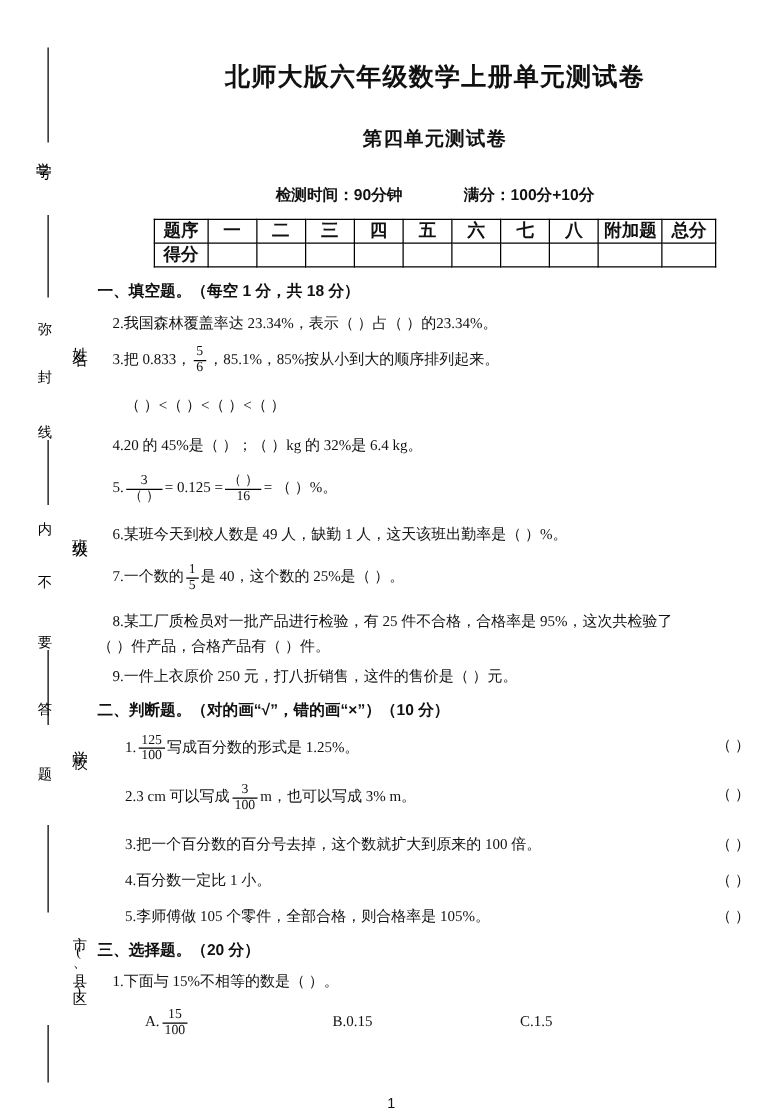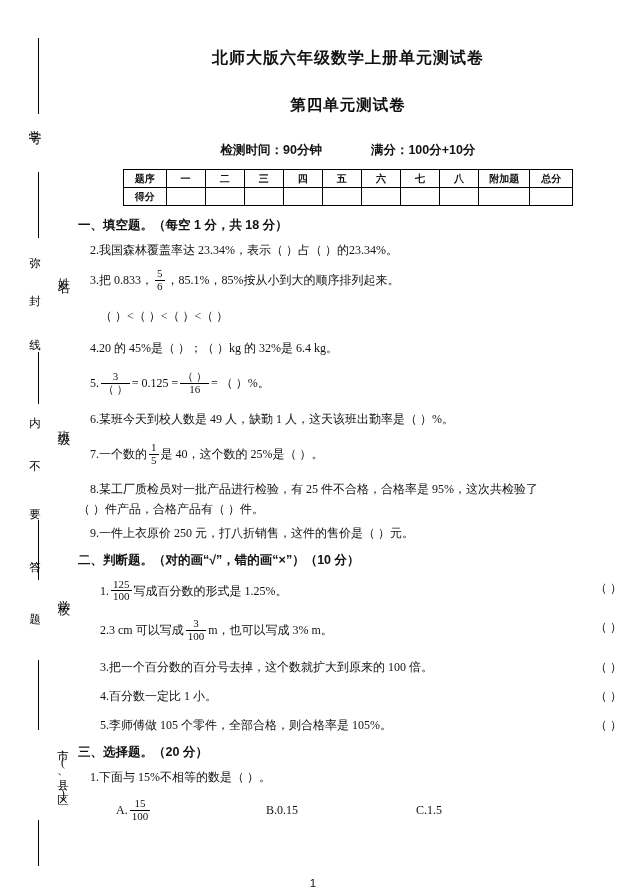"北师大版六年级数学上册单元测试卷" .title { font-size: 16px -> 20px }
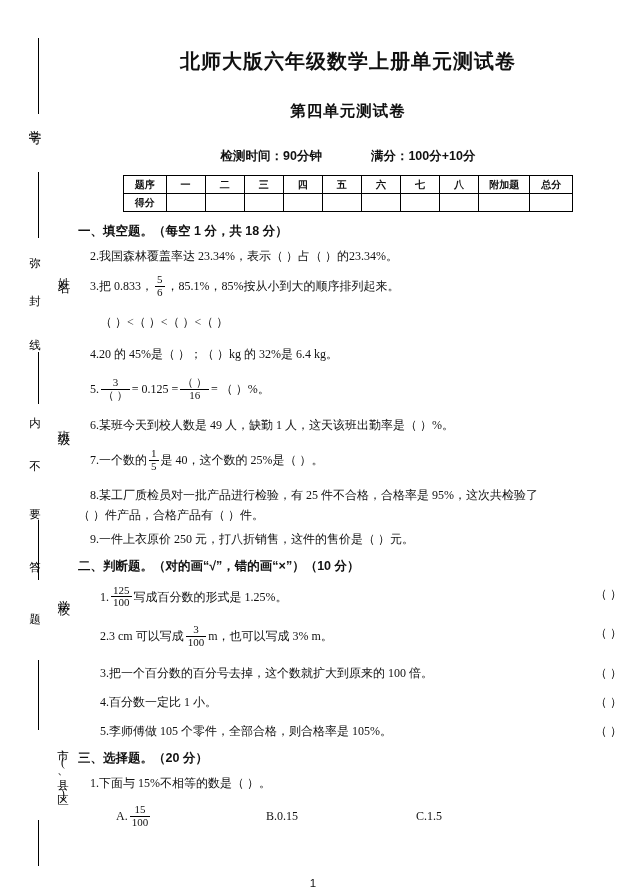"题序" table.scores { font-size: 10px -> 14px }
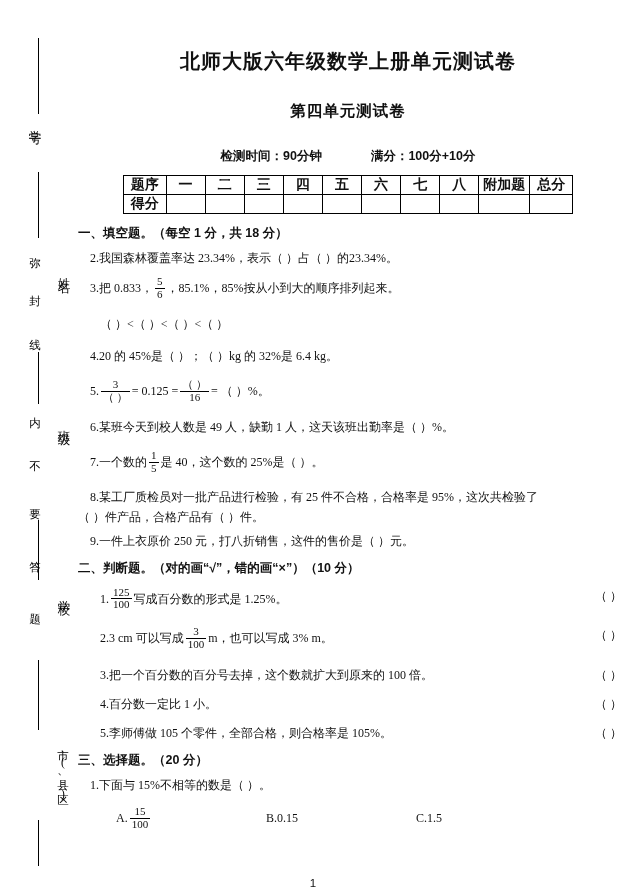"一、填空题。（每空 1 分，共 18 分）" .body-area { padding-right: 0 -> 22px }
